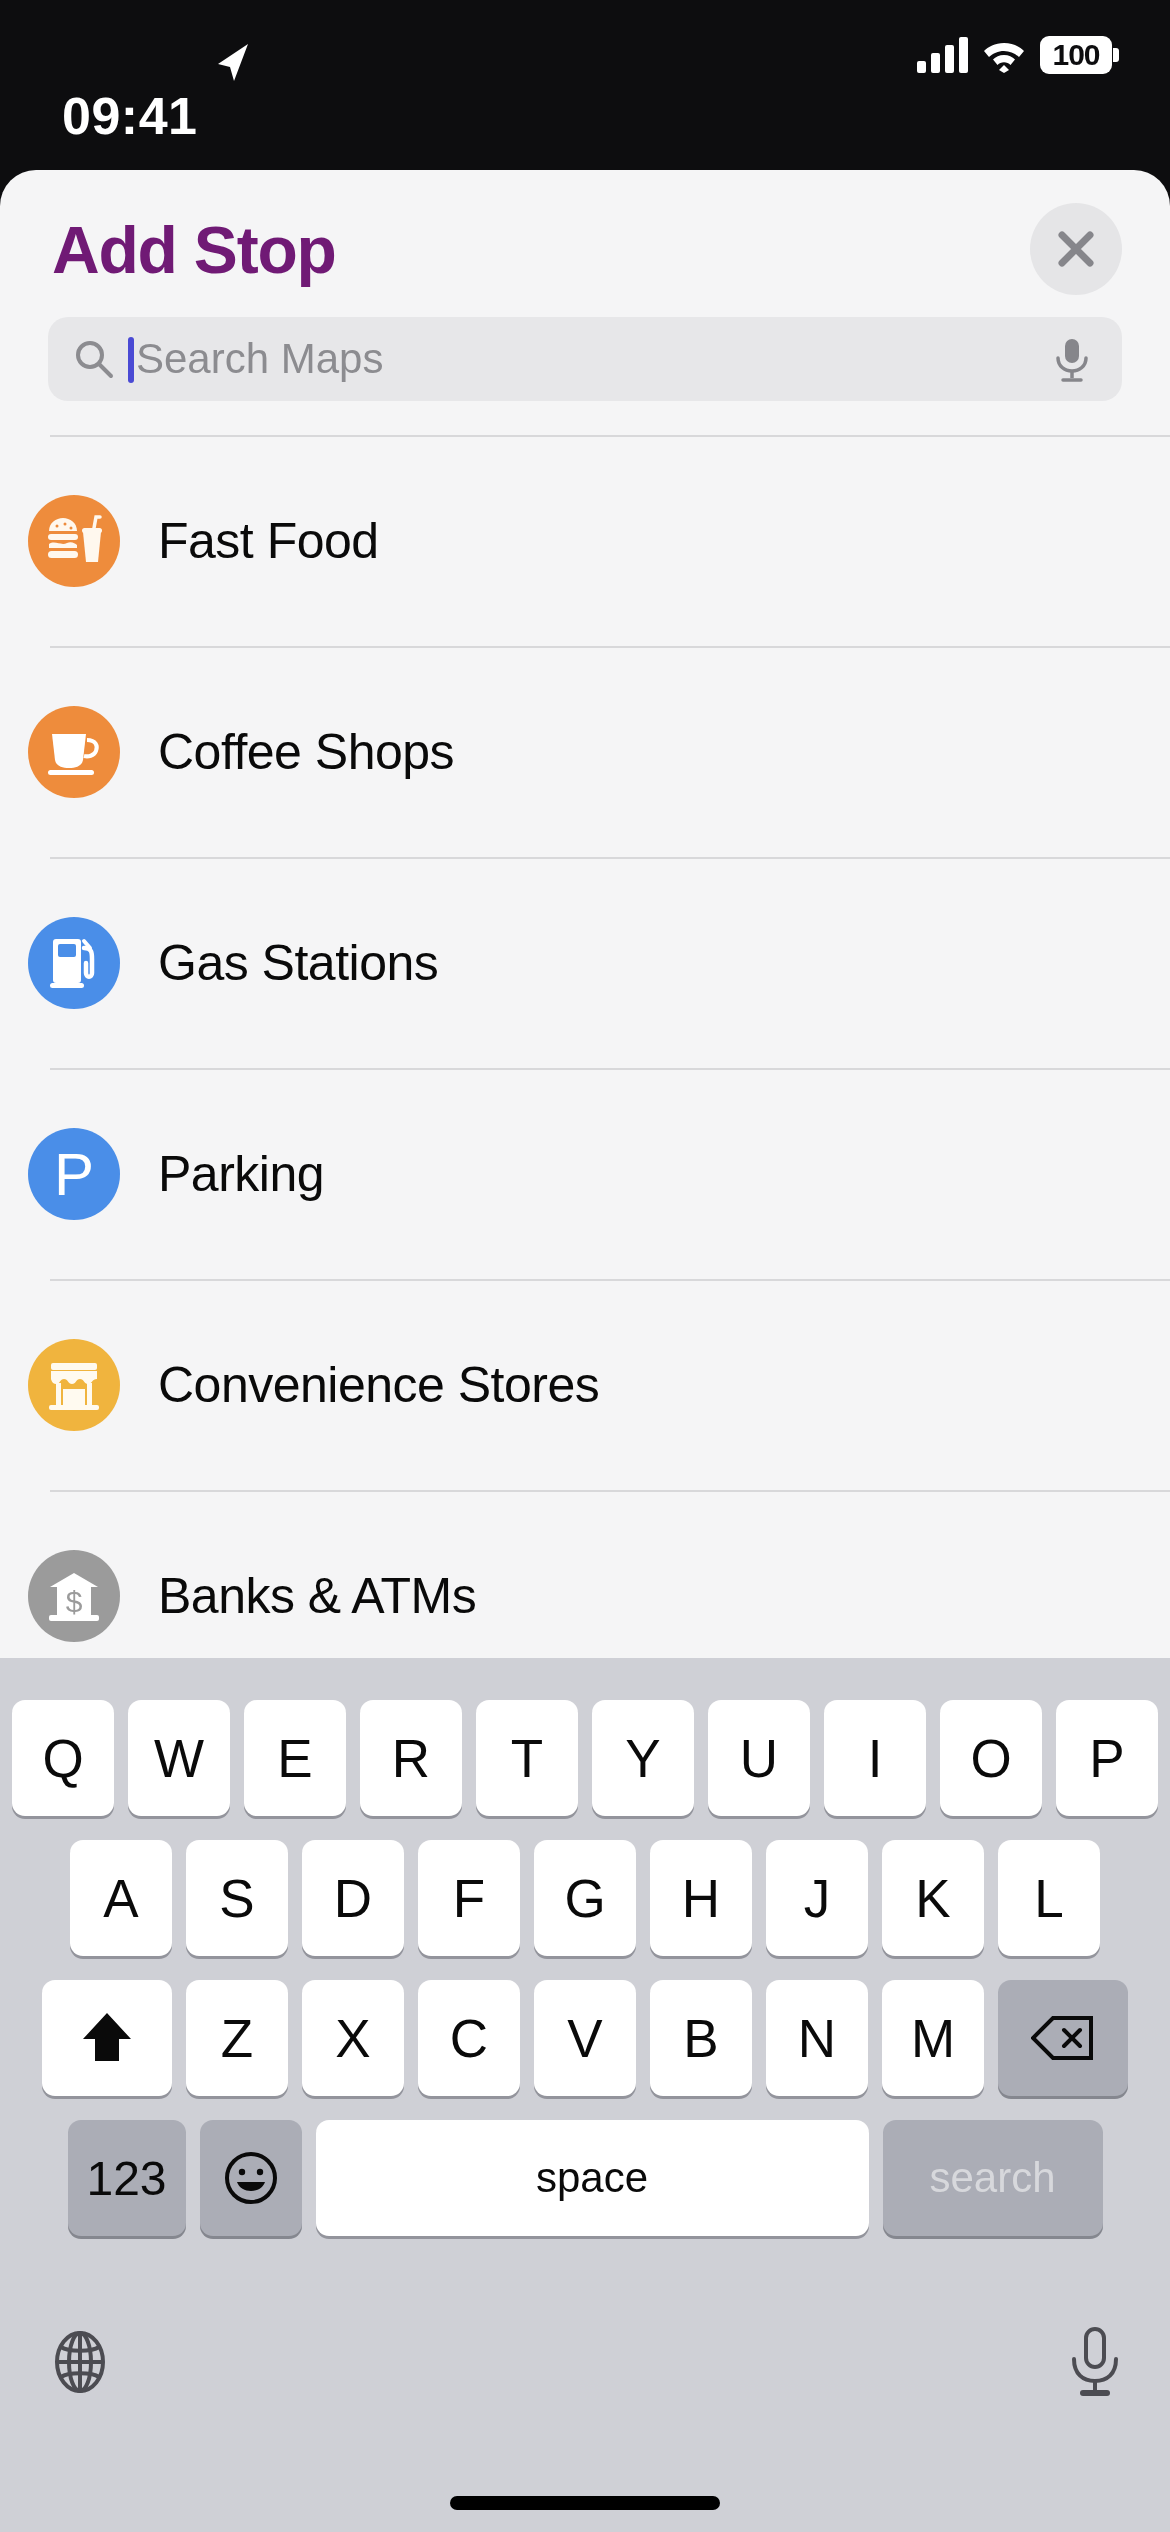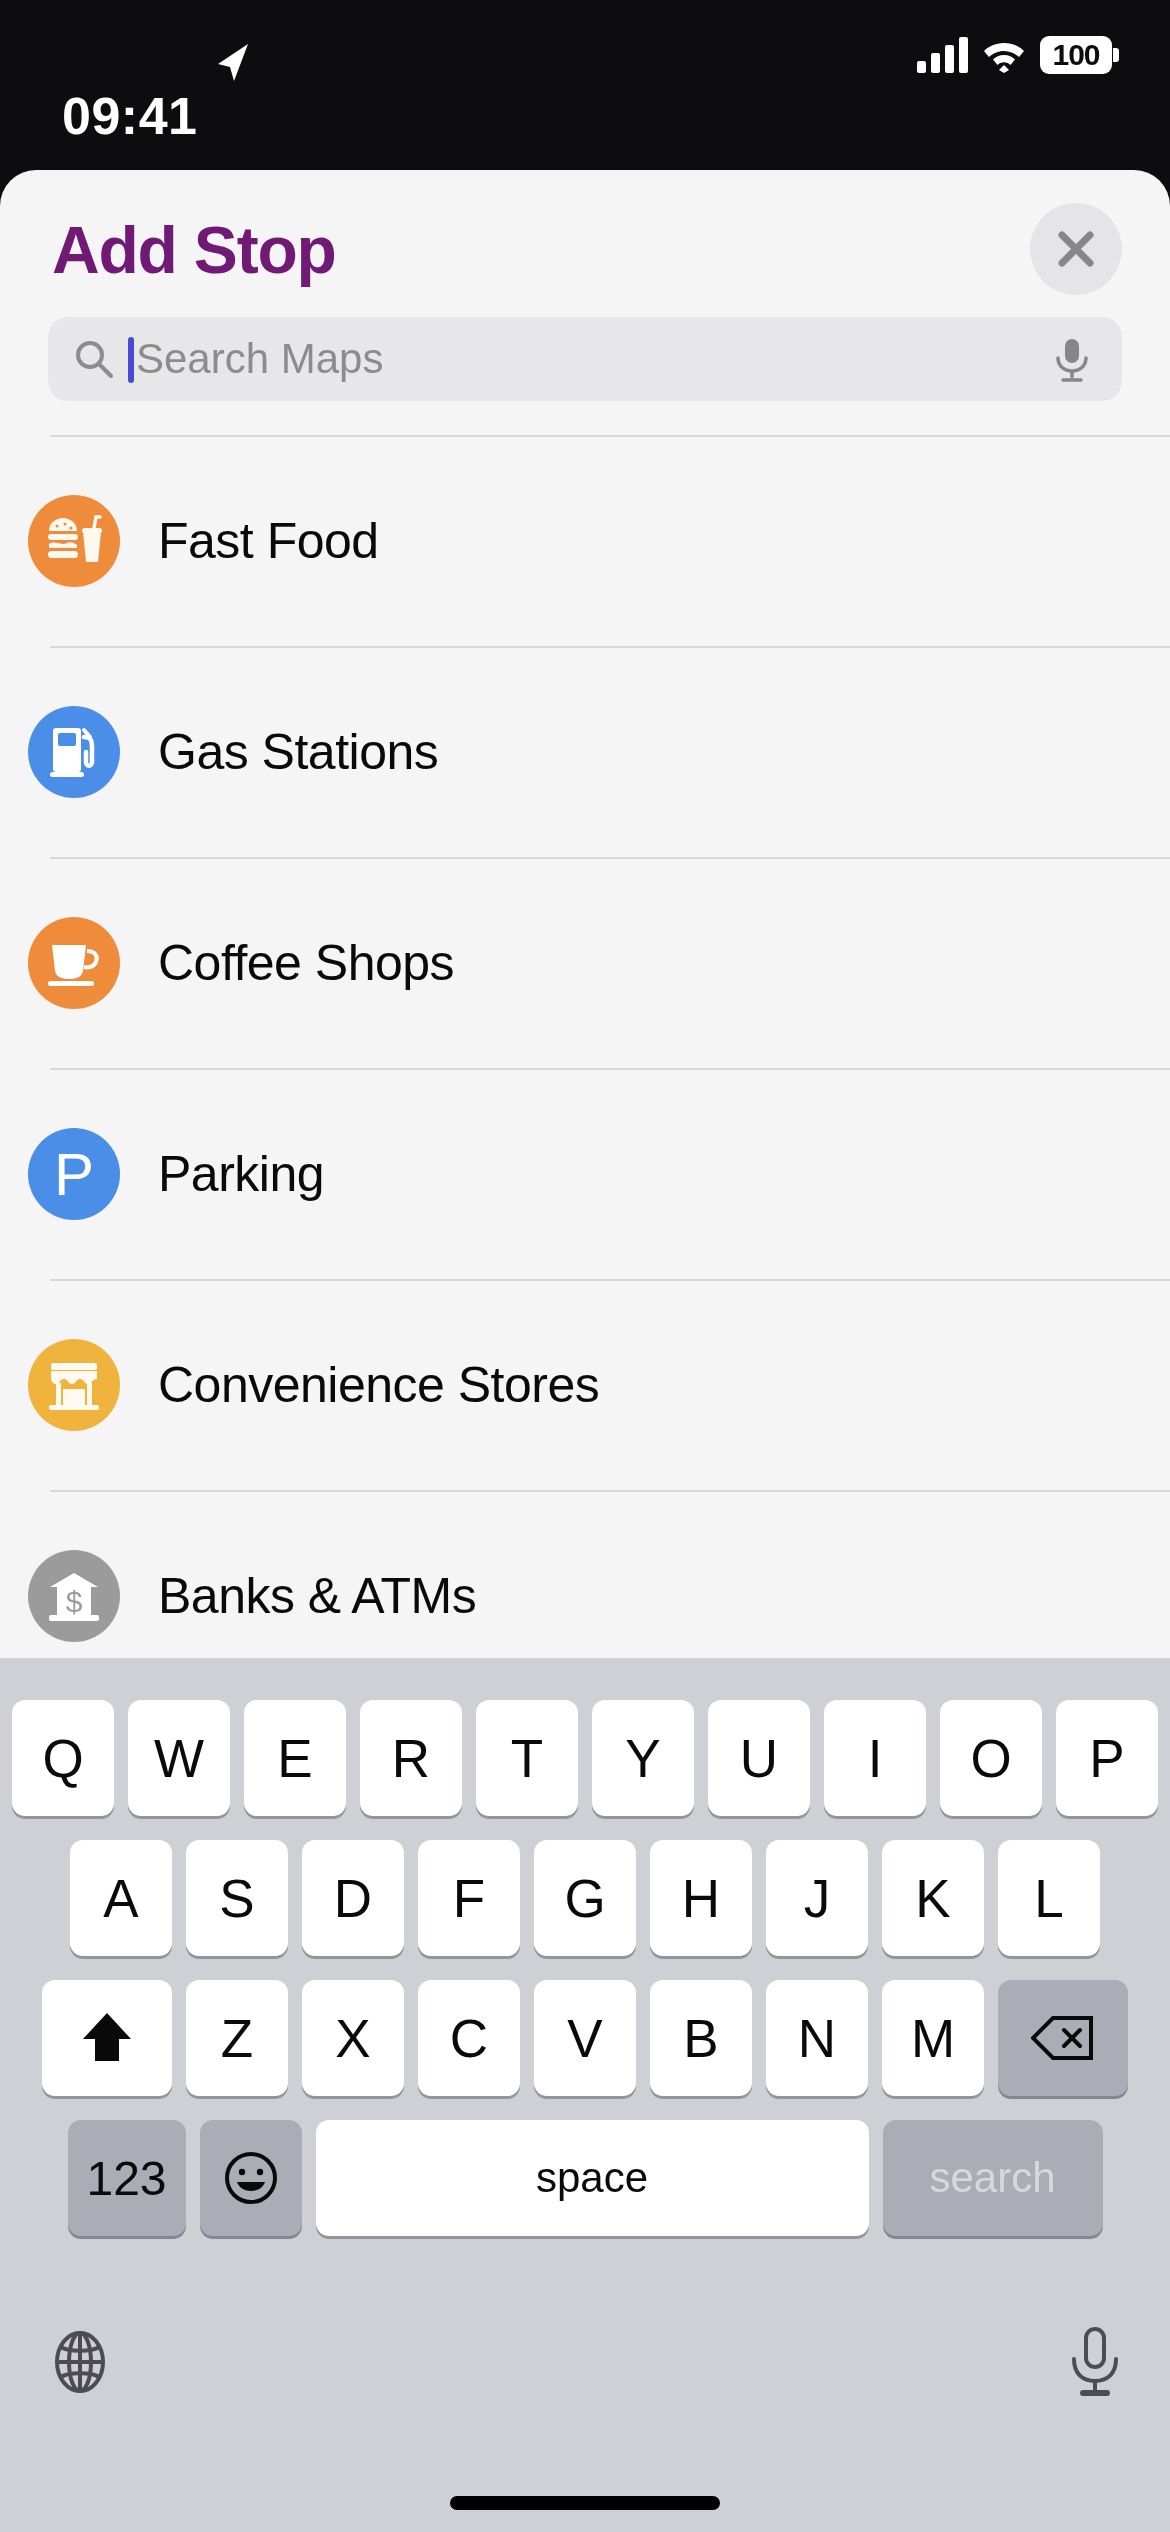"Gas Stations" div.cat-row { order: before "Coffee Shops" -> after "Coffee Shops" }
